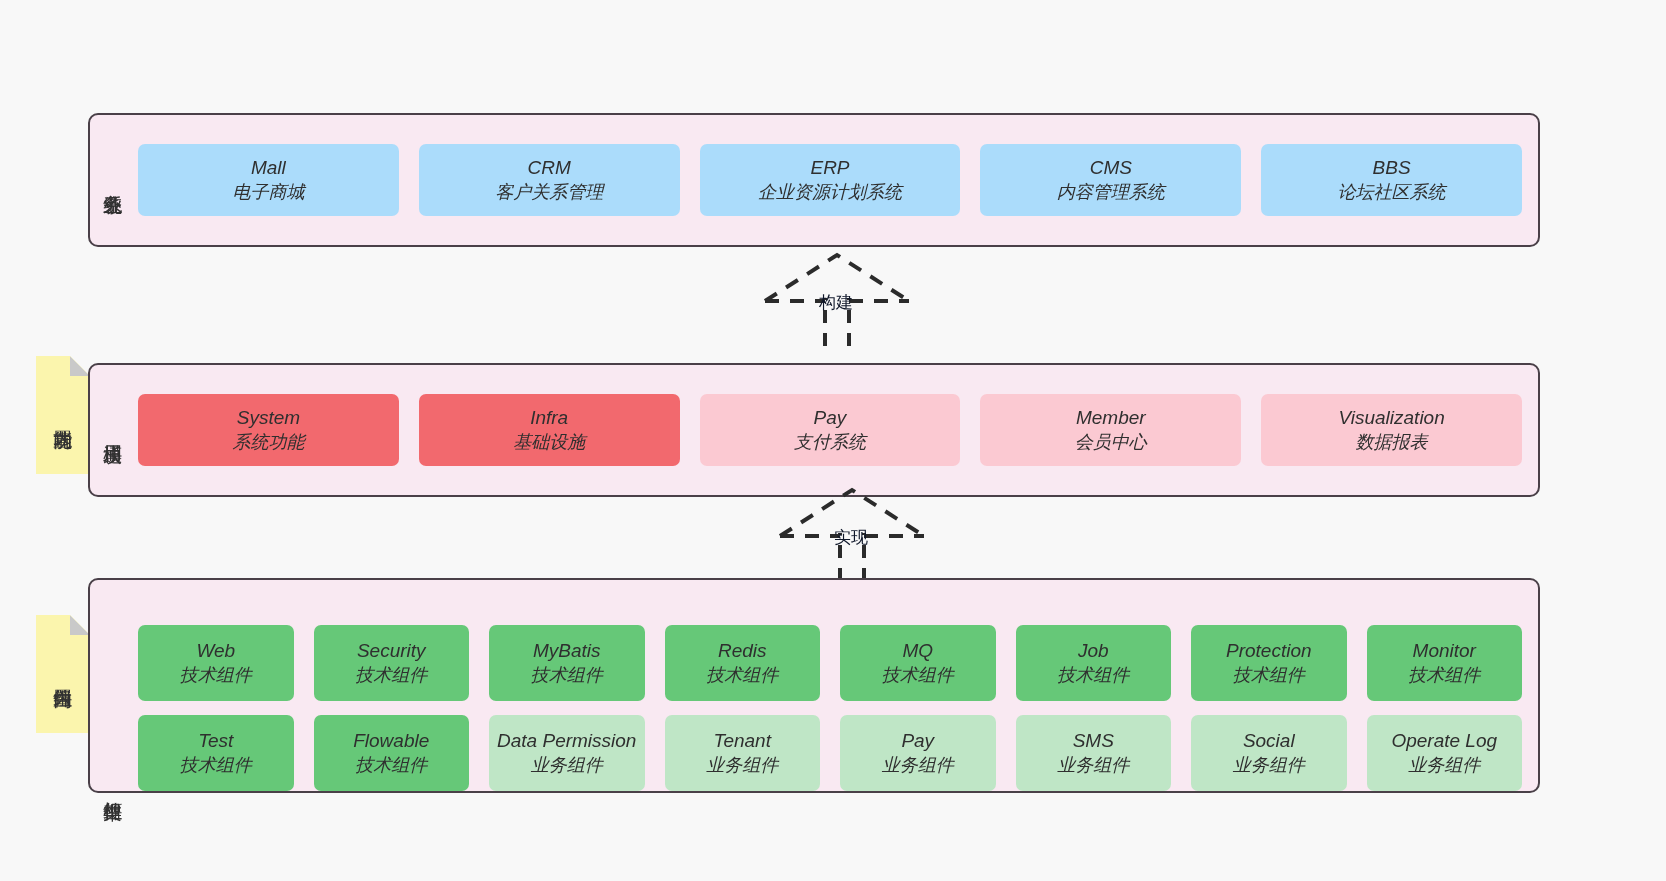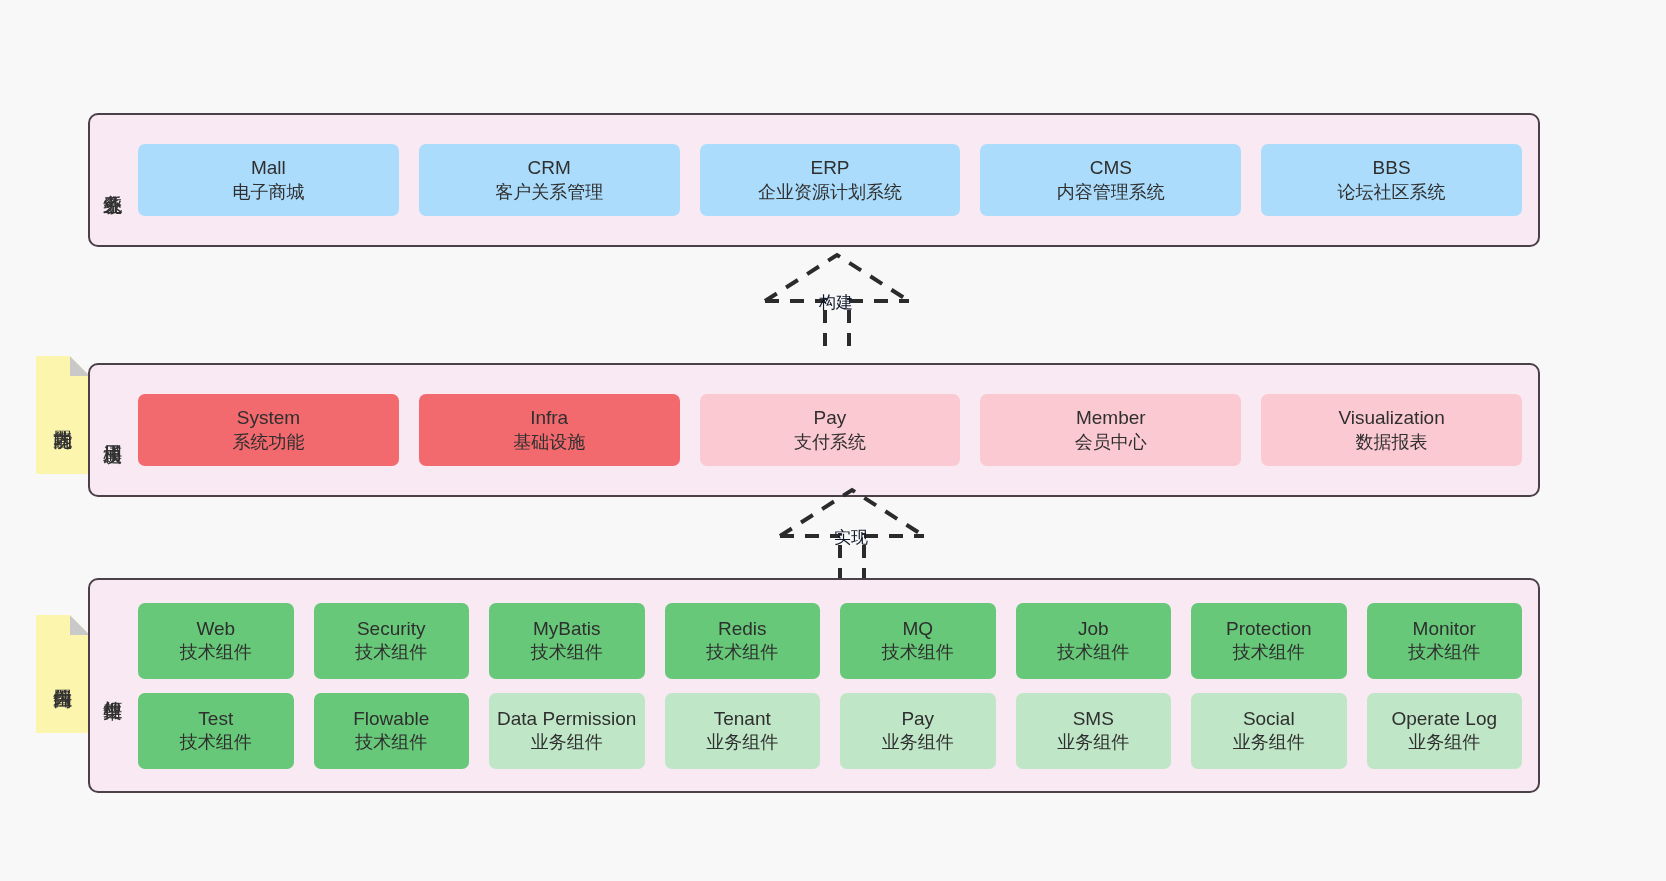"Mall" .card-row { font-style: none -> italic }
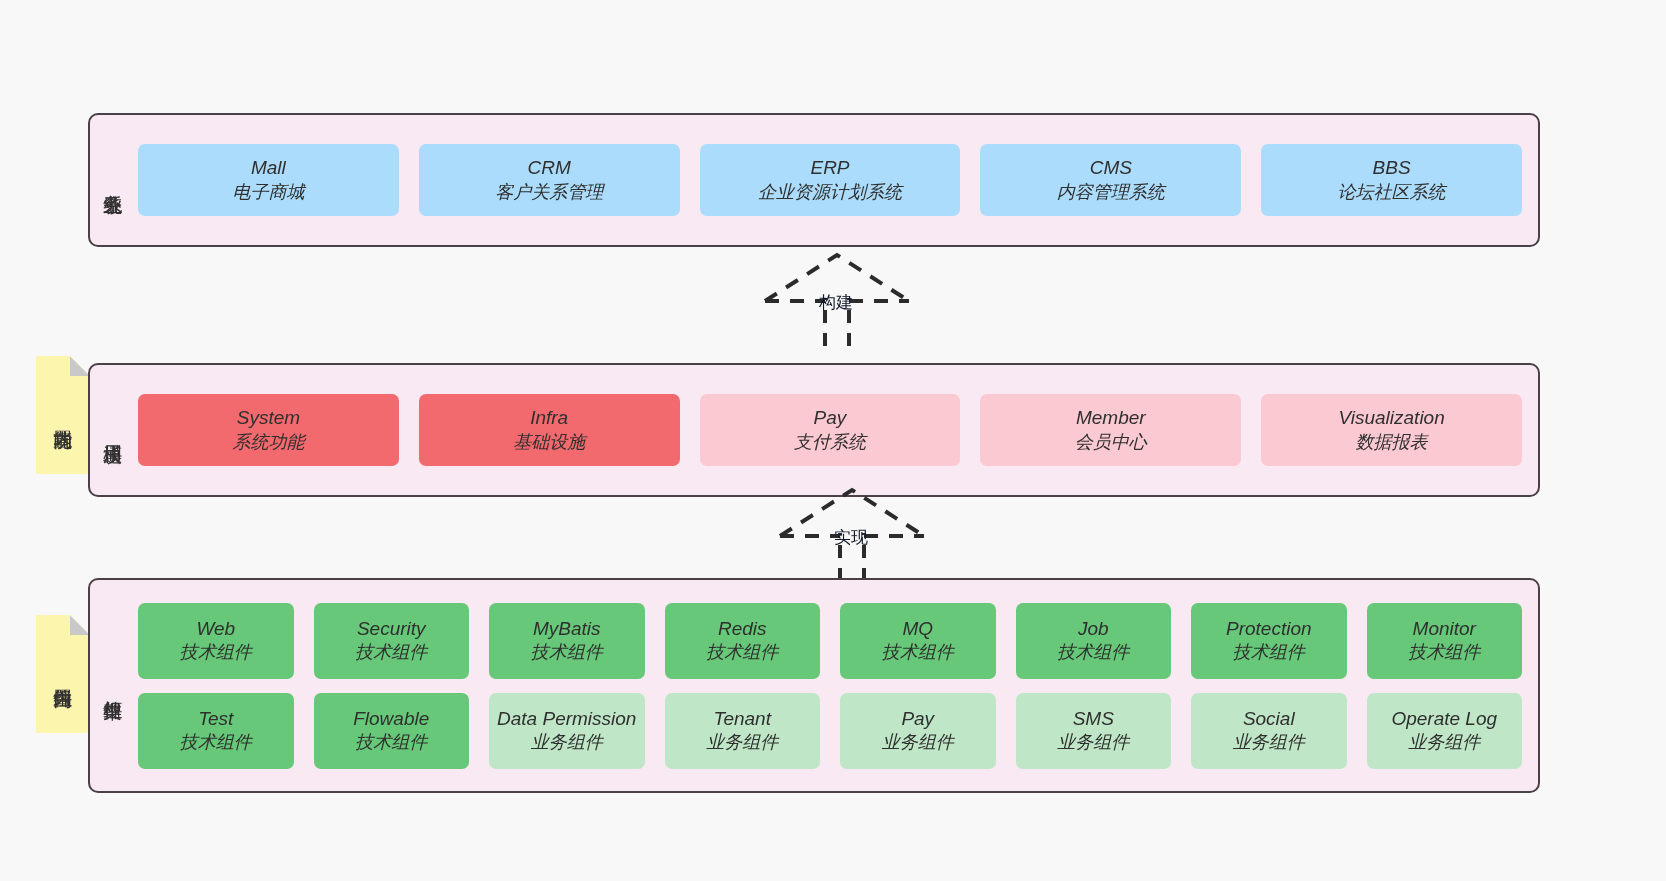"Web" #layer-frame { align-items: none -> flex-end }
